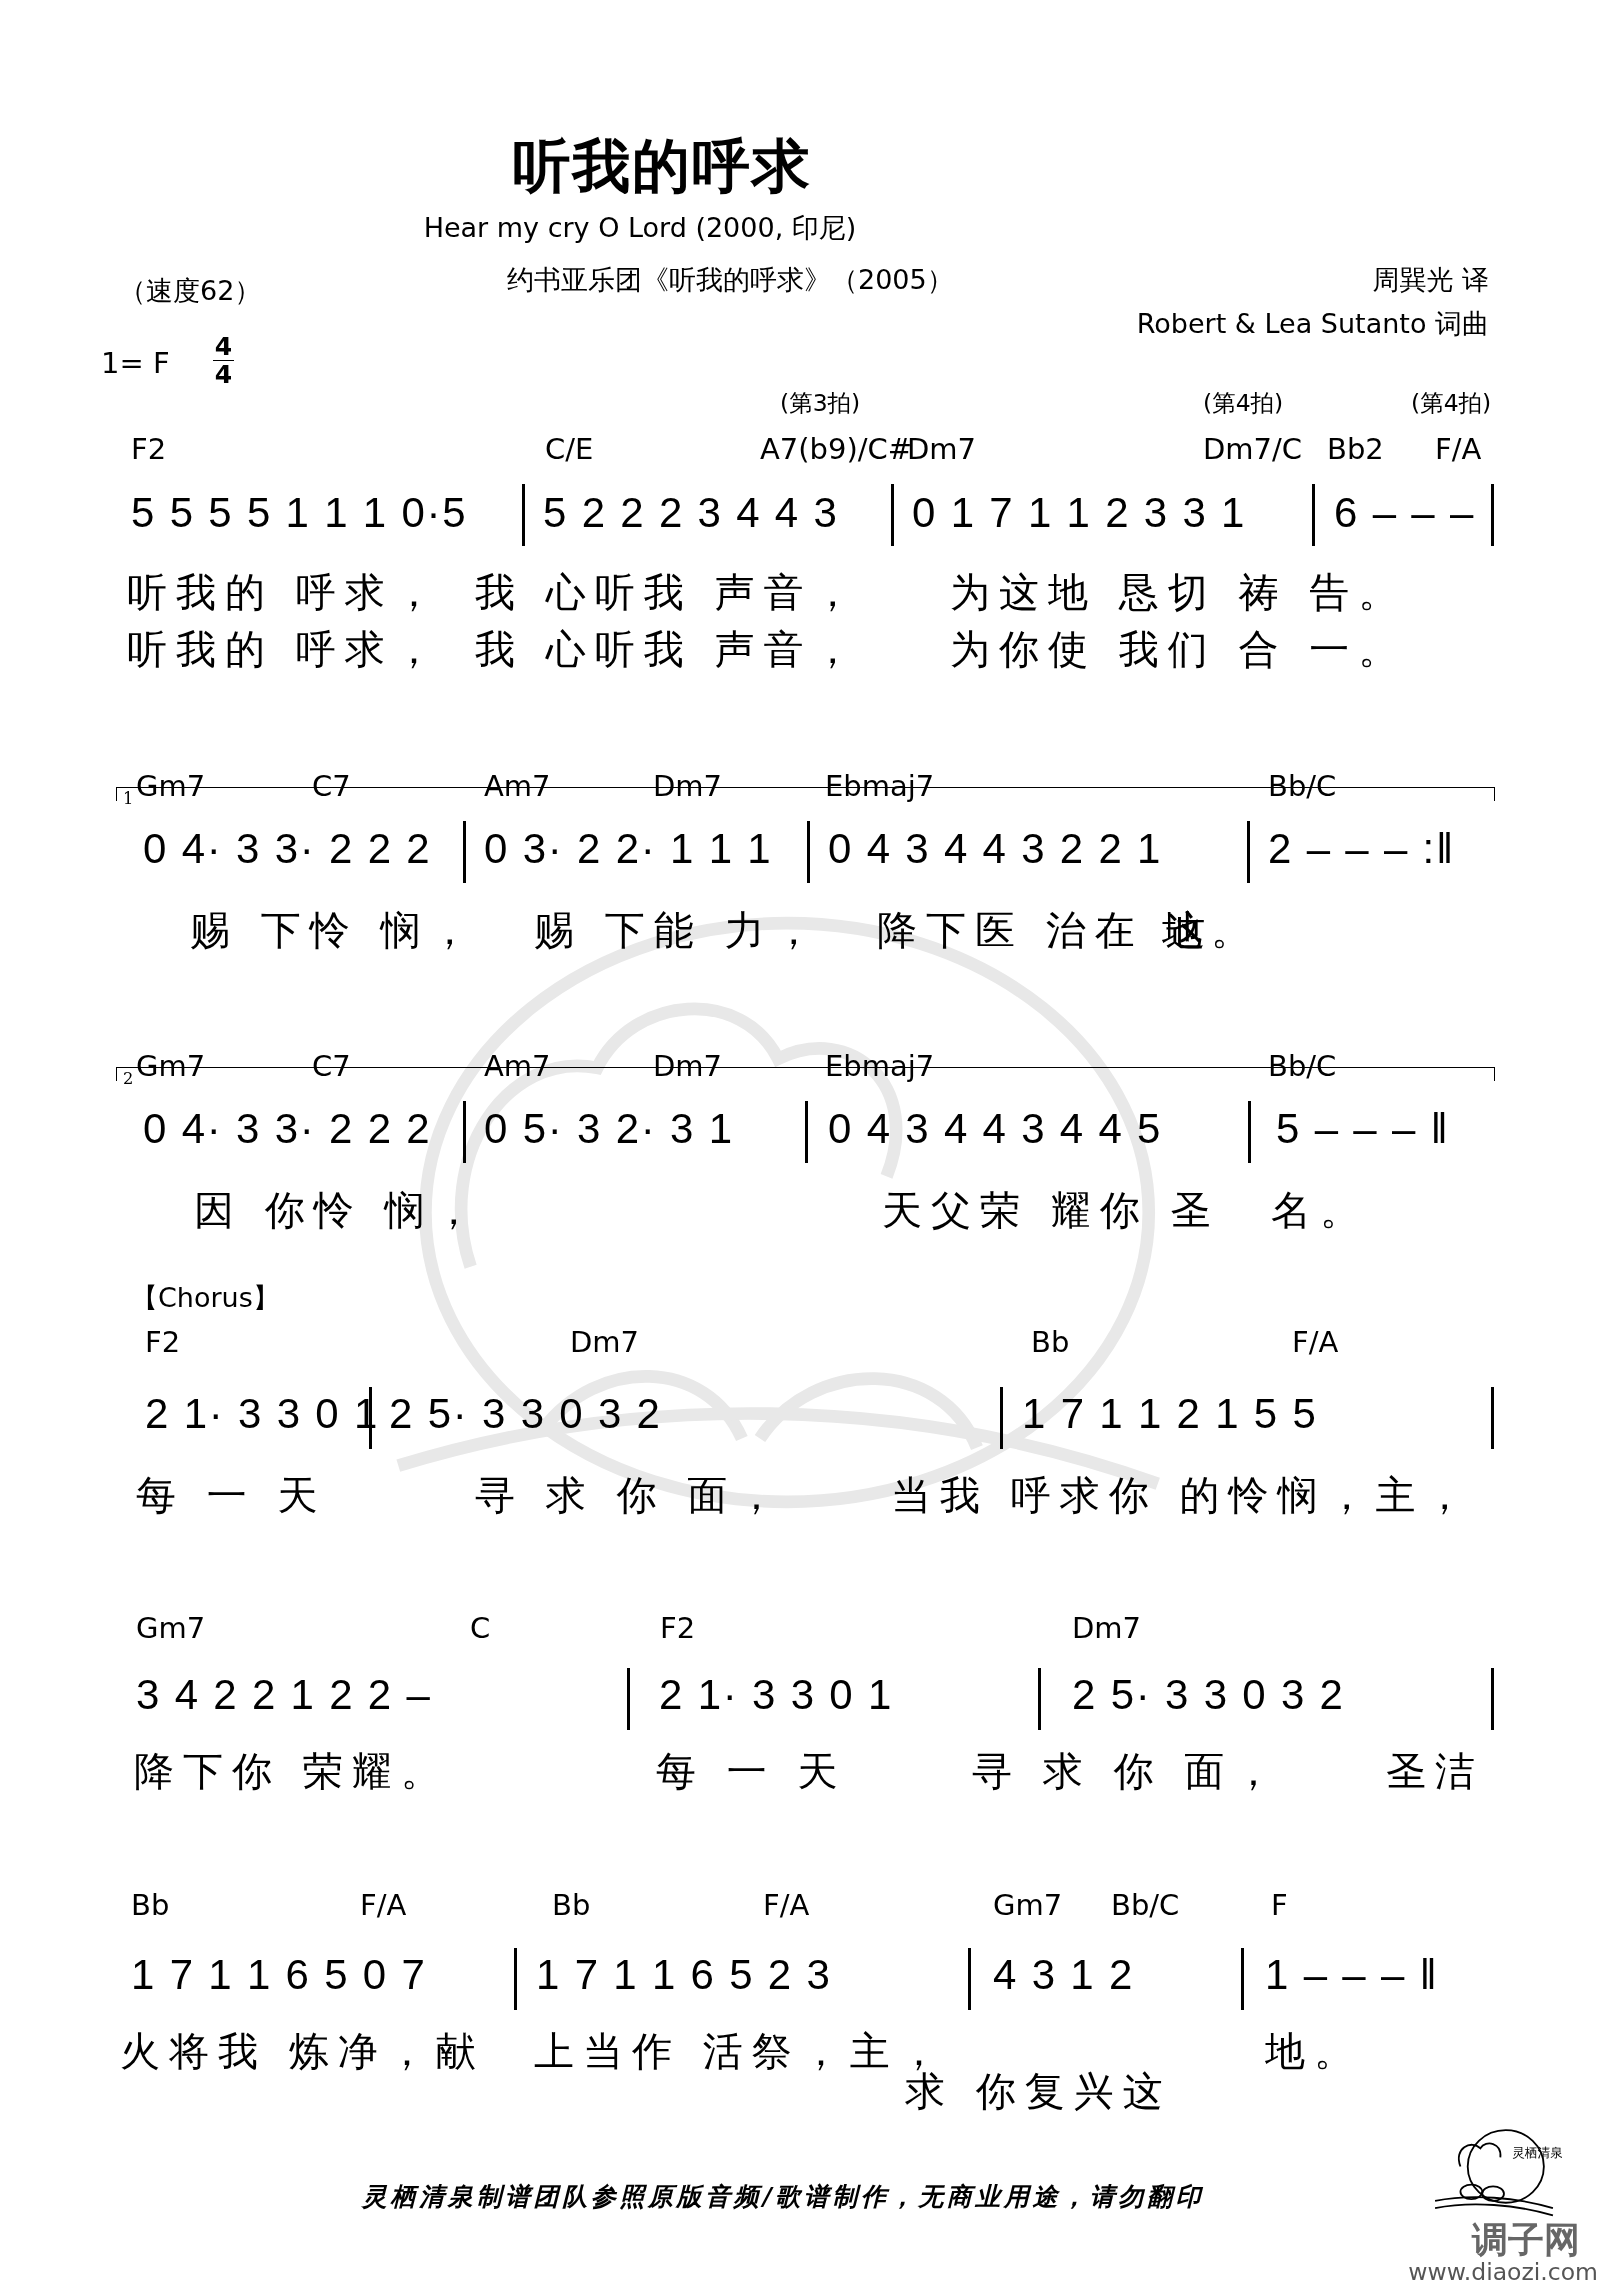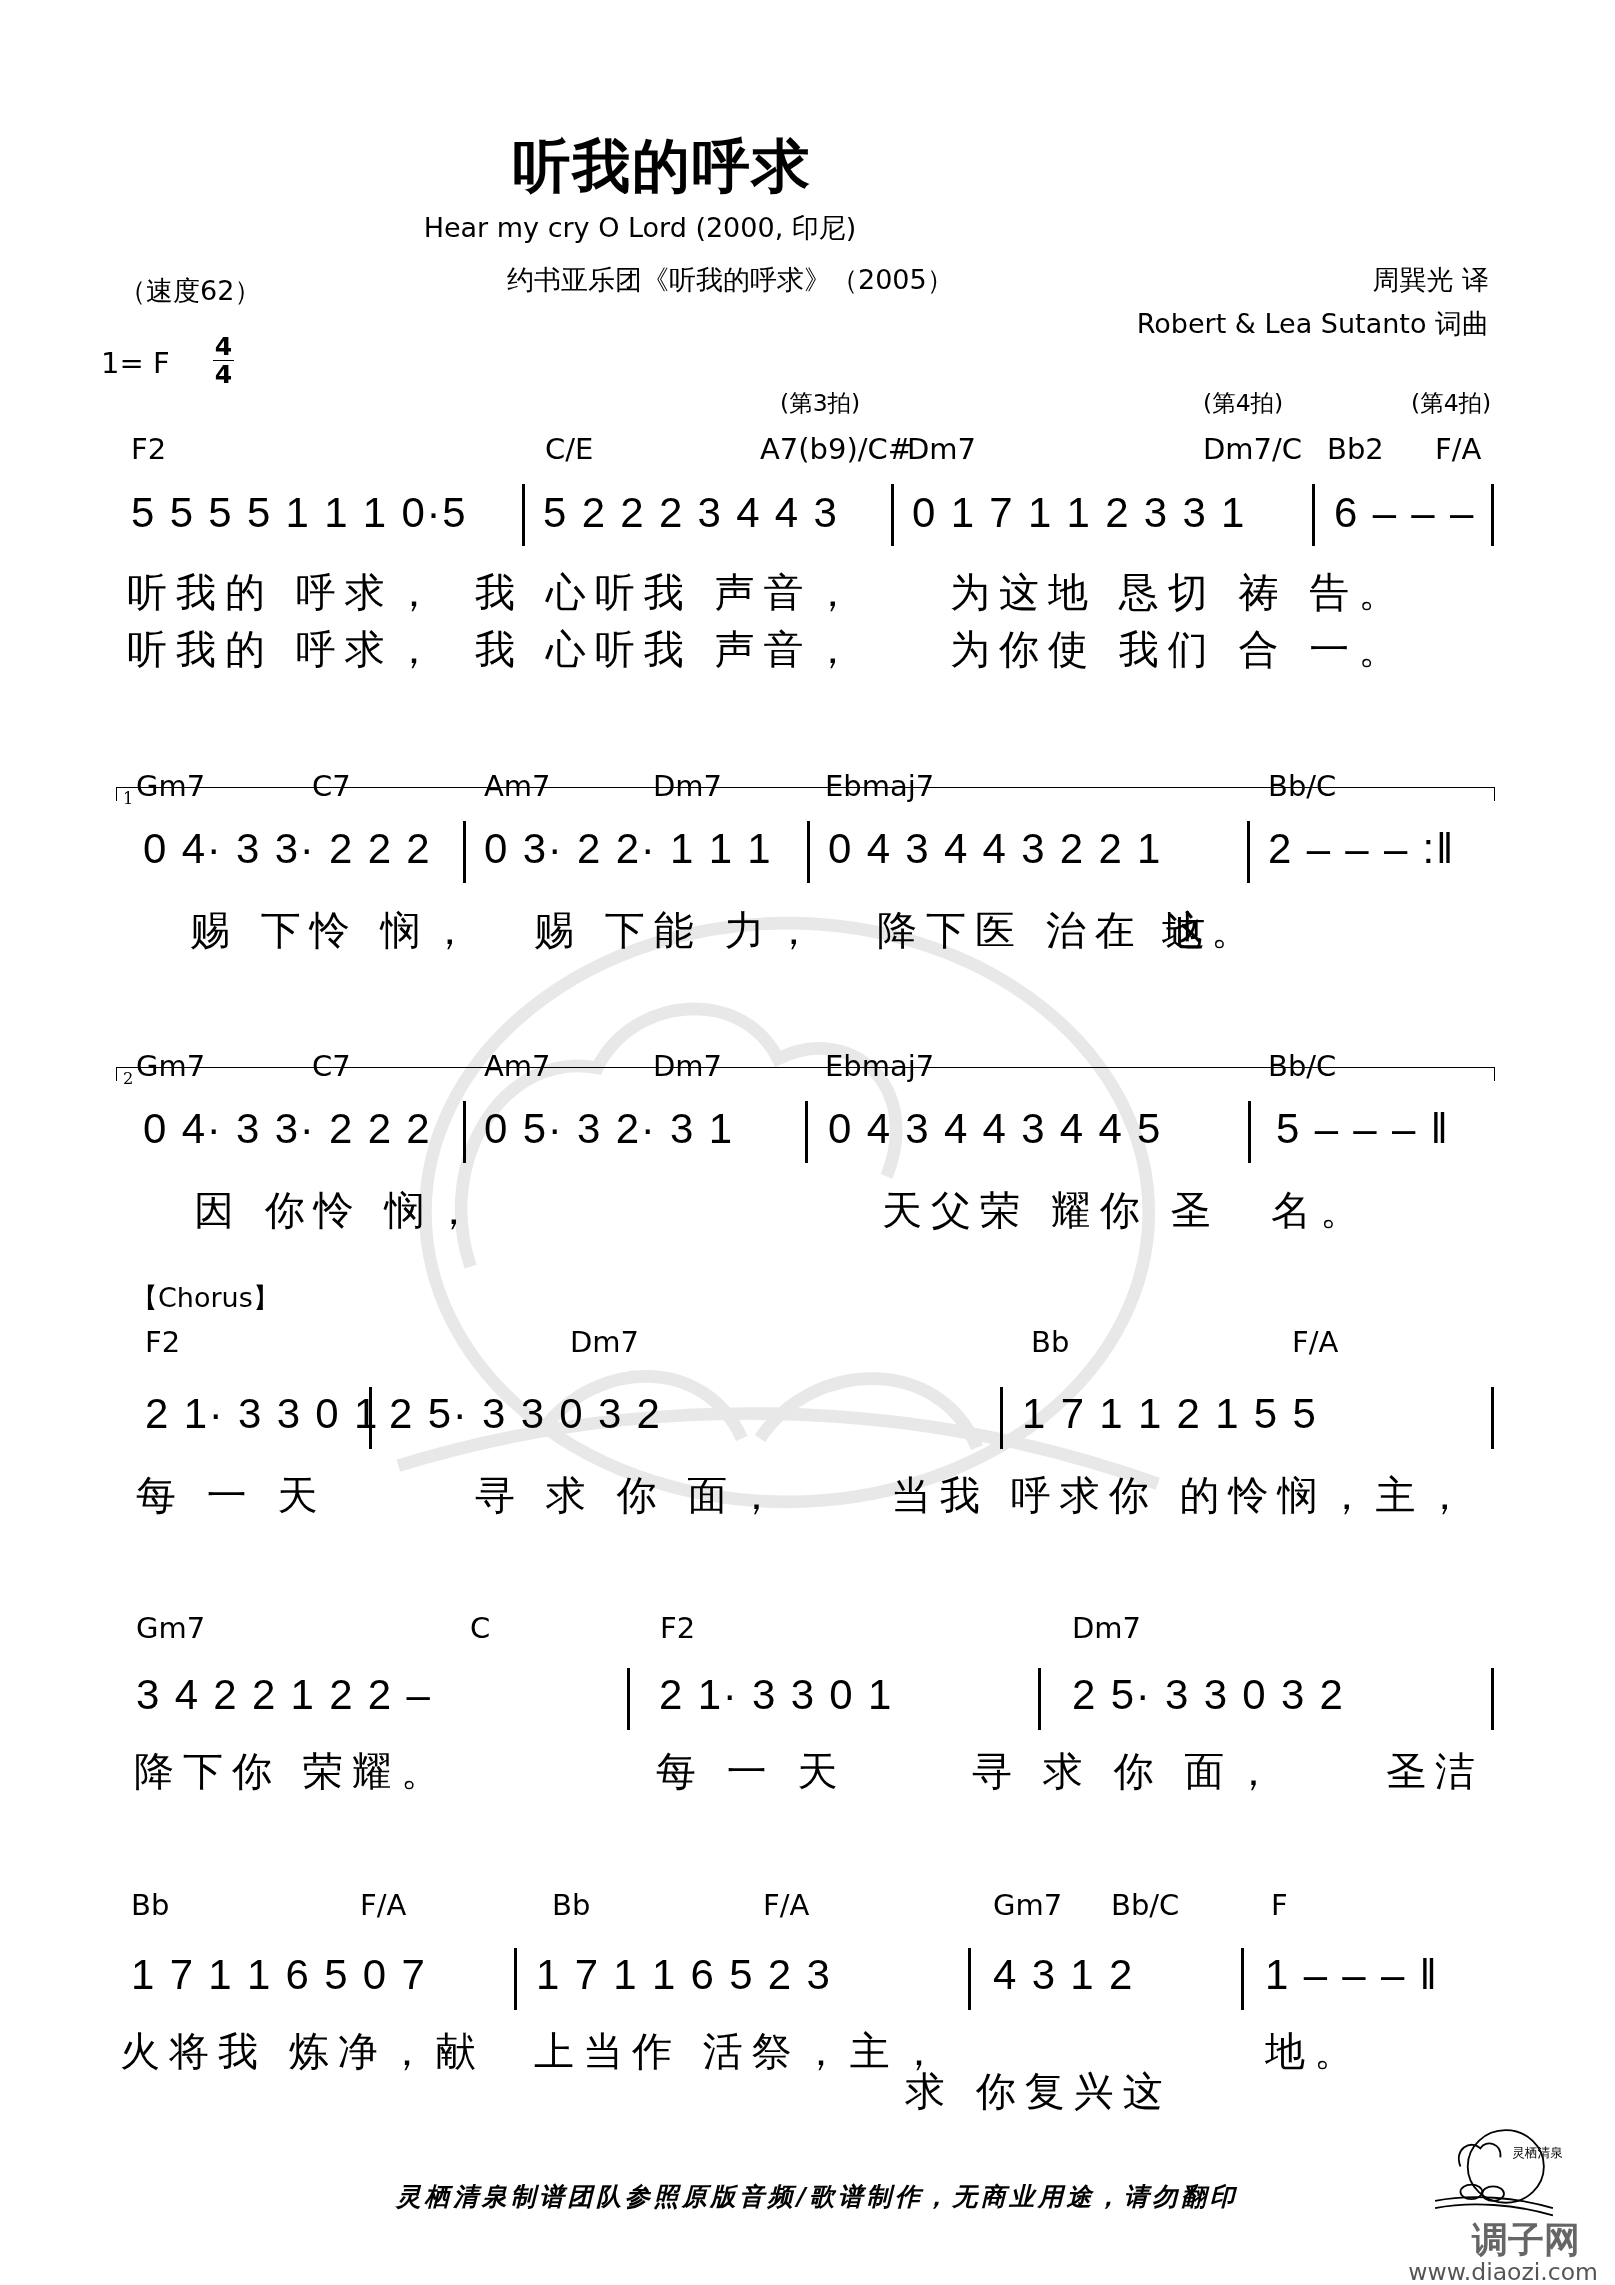"灵栖清泉制谱团队参照原版音频/歌谱制作，无商业用途，请勿翻印" .footer { margin-left: 34px -> none }
